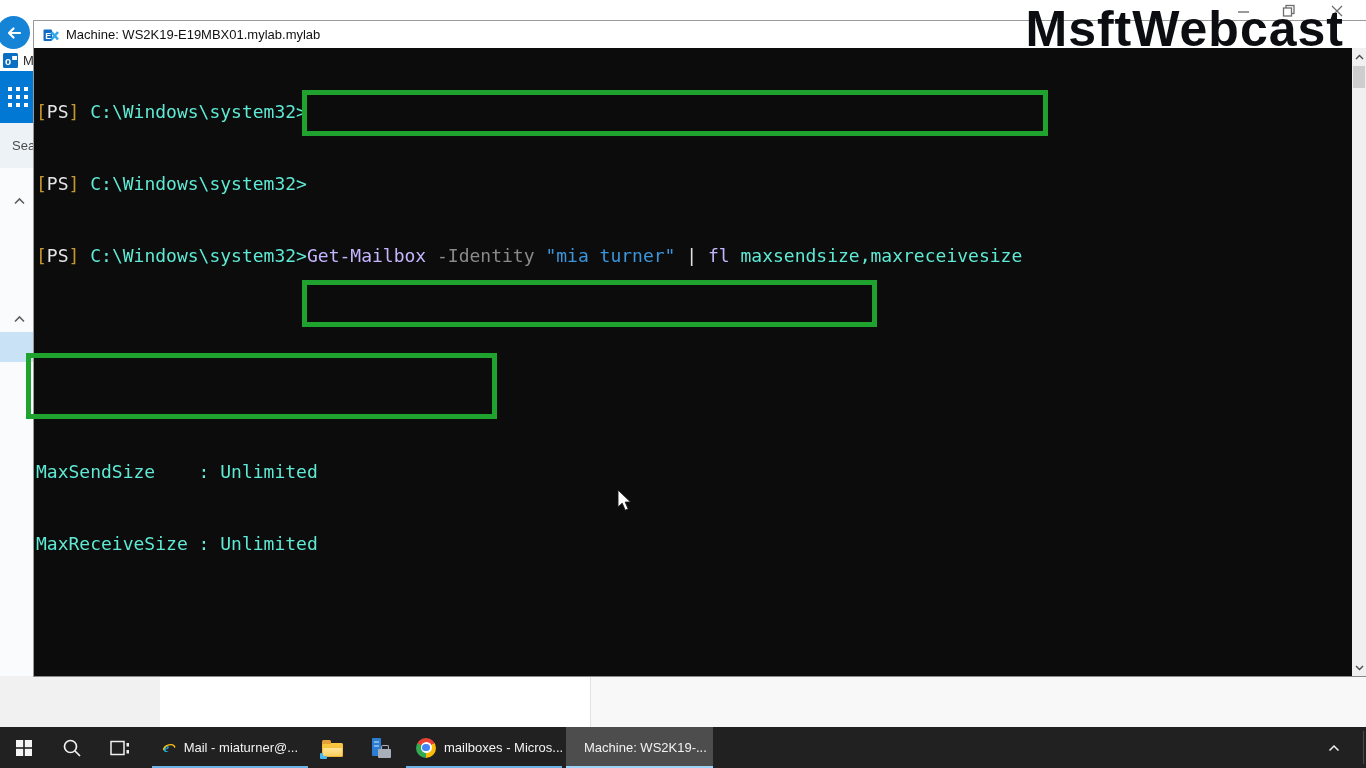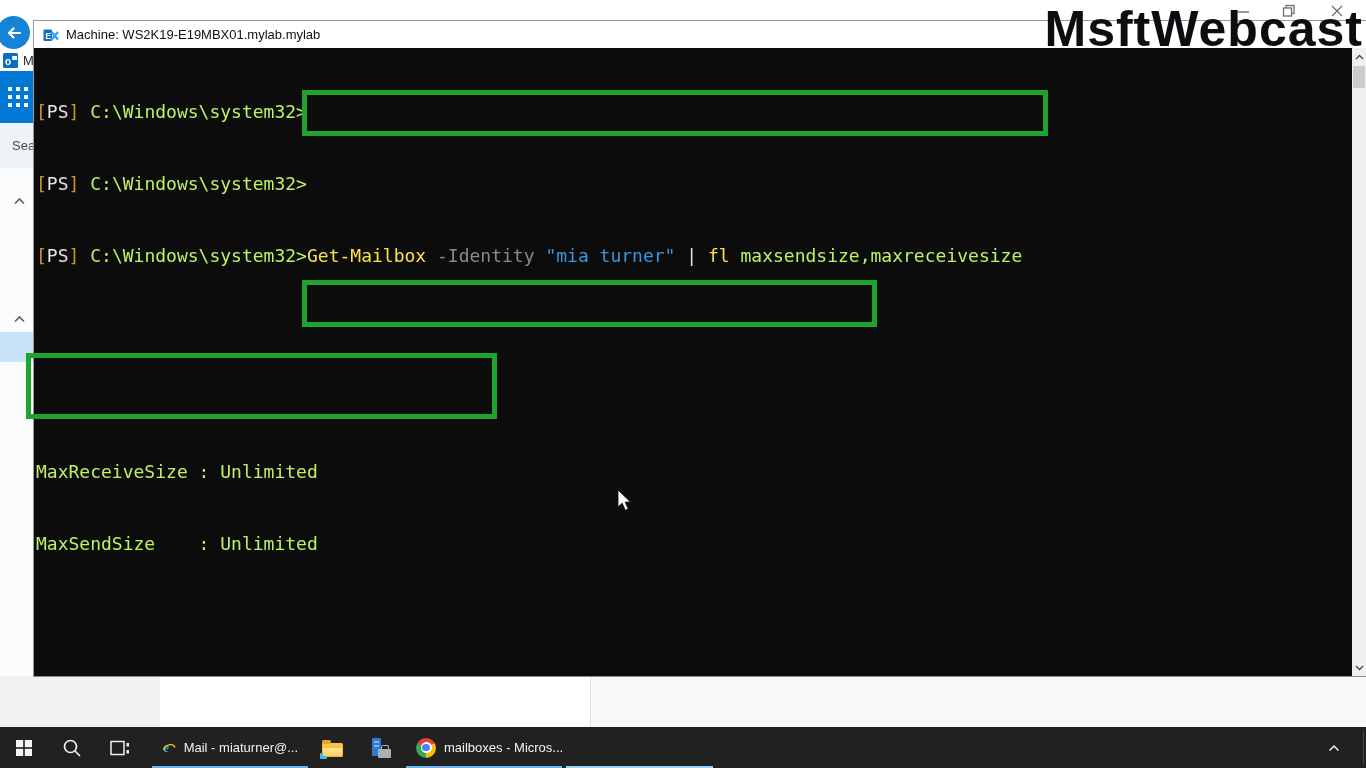"MsftWebcast" #watermark { right: 3px -> 22px }
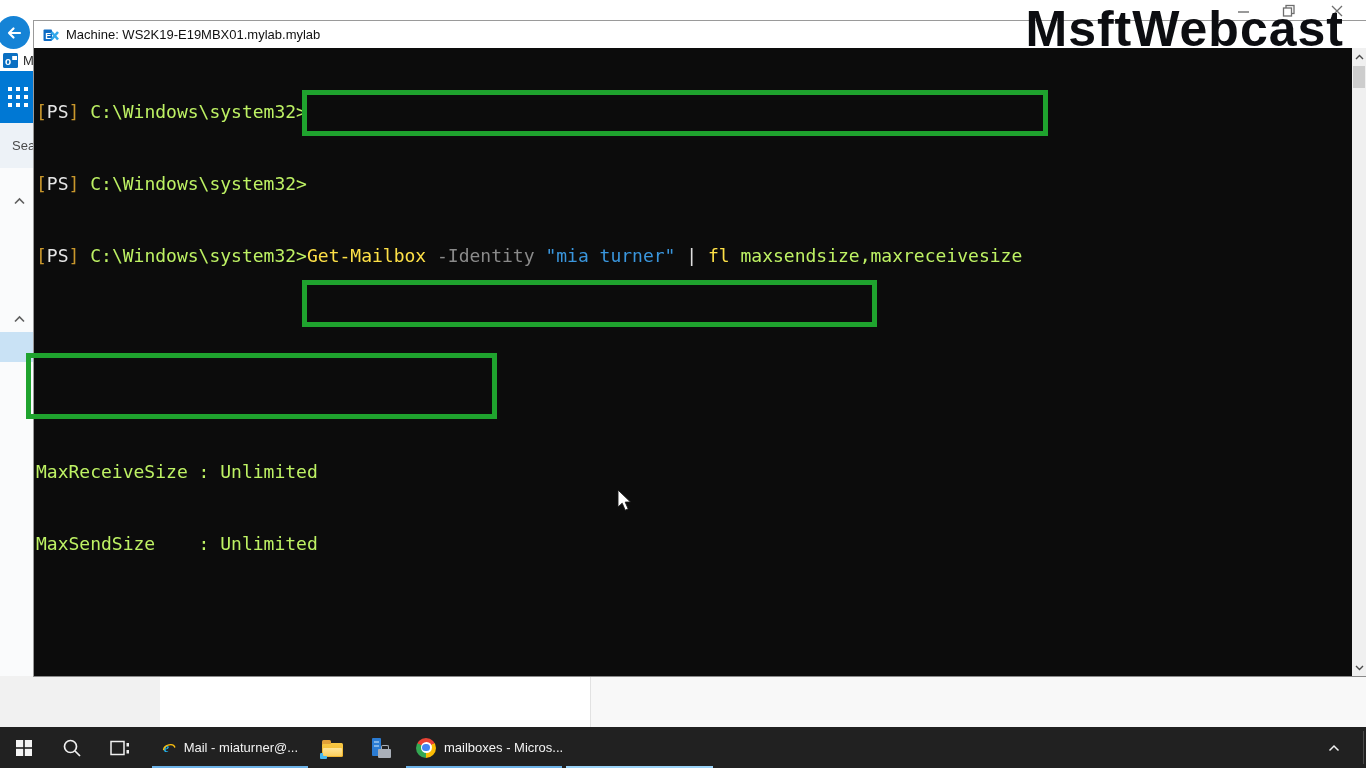"C:\Windows\system32>" .c-w { color: #bef264 -> #5eead4 }
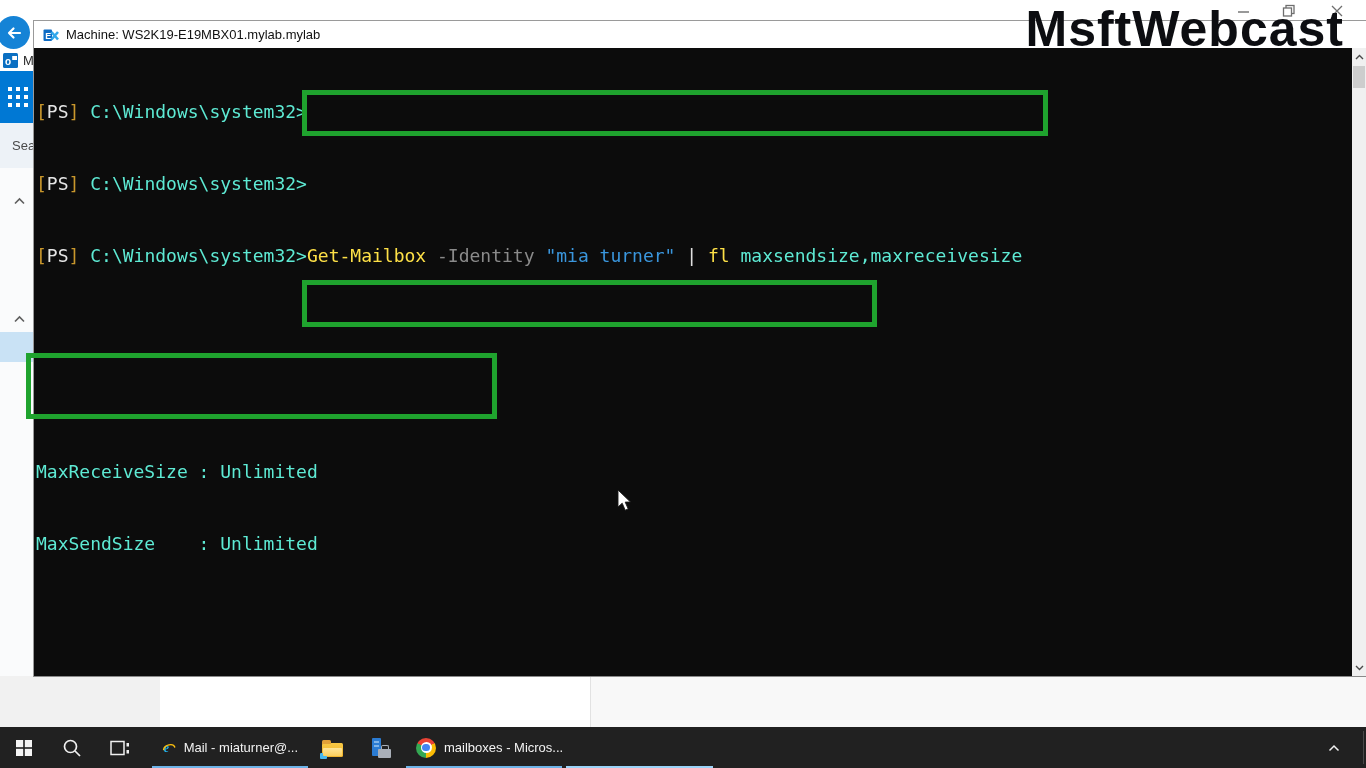"Get-Mailbox" .c-cmd { color: #fde047 -> #c4b5fd }
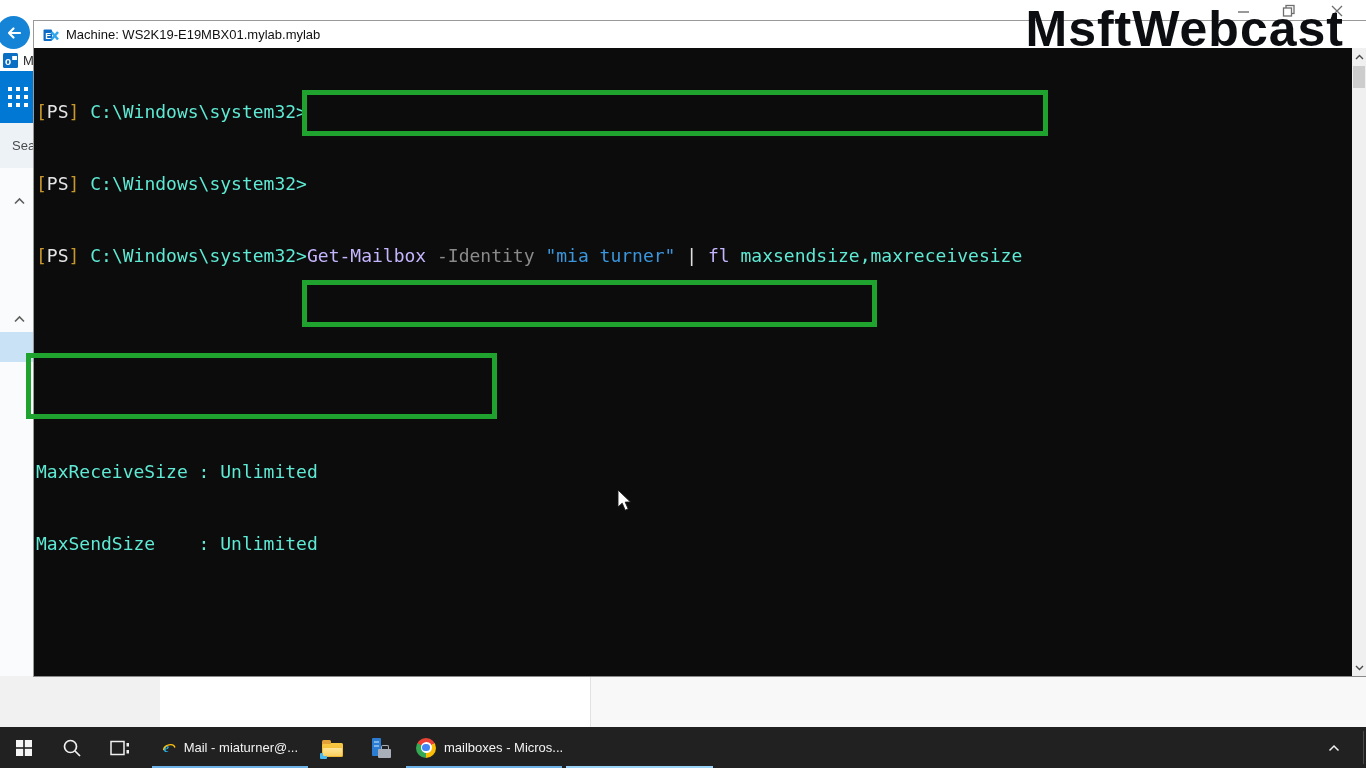"MaxReceiveSize : Unlimited" div.tl { order: before "MaxSendSize : Unlimited" -> after "MaxSendSize : Unlimited" }
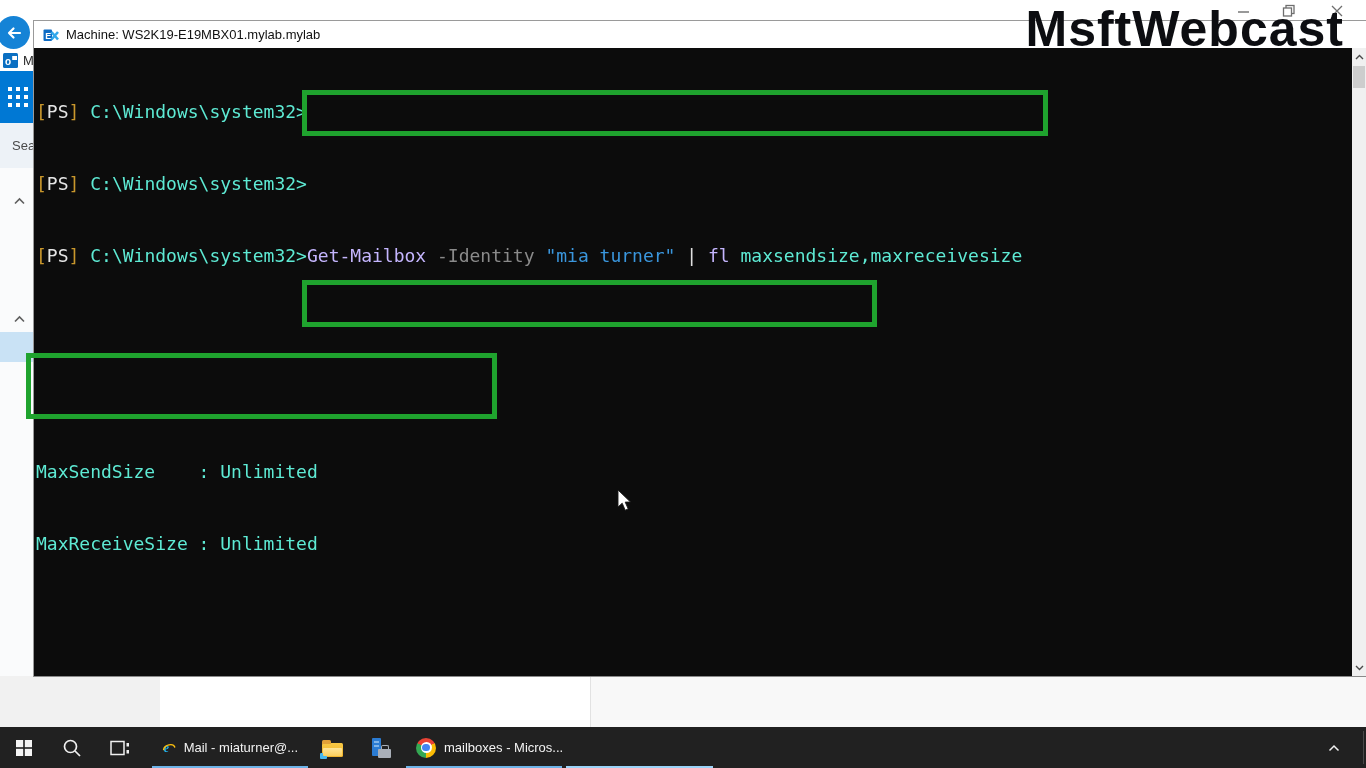"Machine: WS2K19-..." div.tb-task { html: none -> <div> <svg> <rect></rect> <text>E</text> <path></path> </svg> <span>Machine: WS2K19-...</span> </div> }
